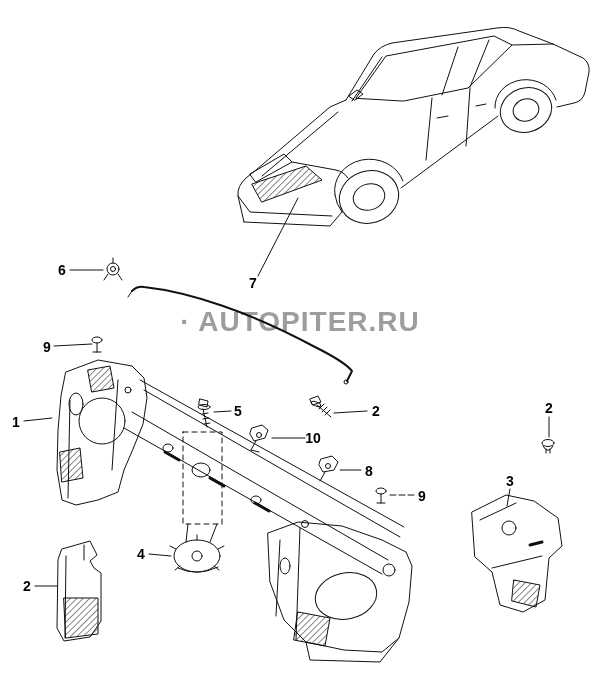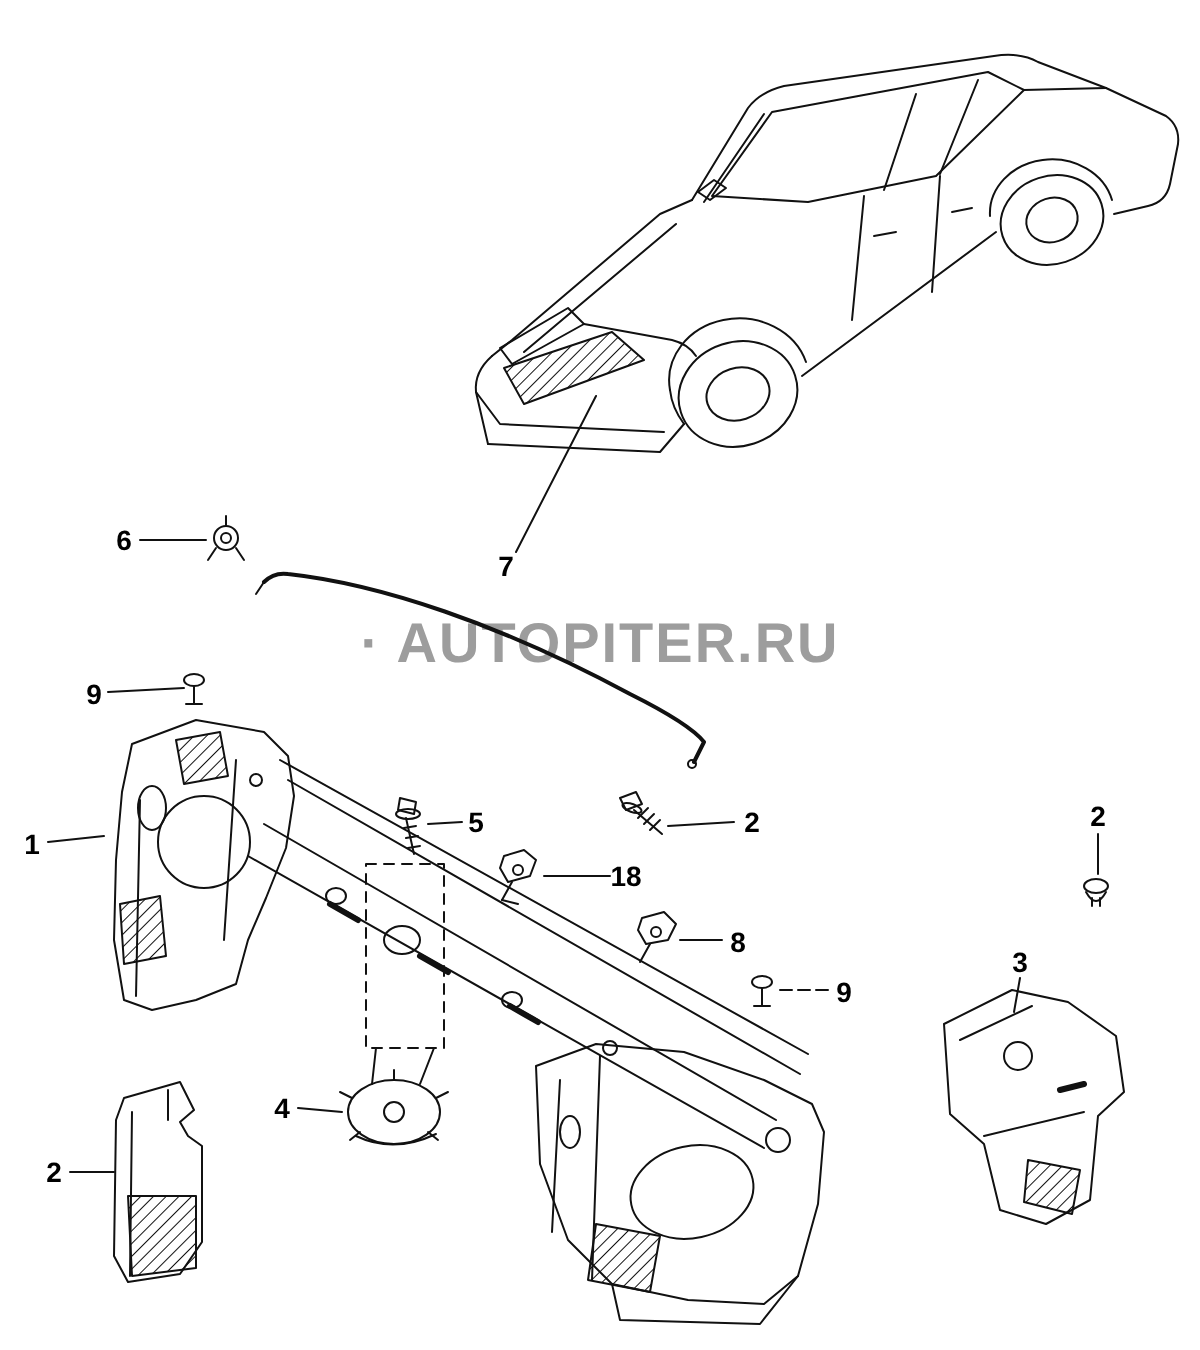"18" span.callout { text: 18 -> 10 }
